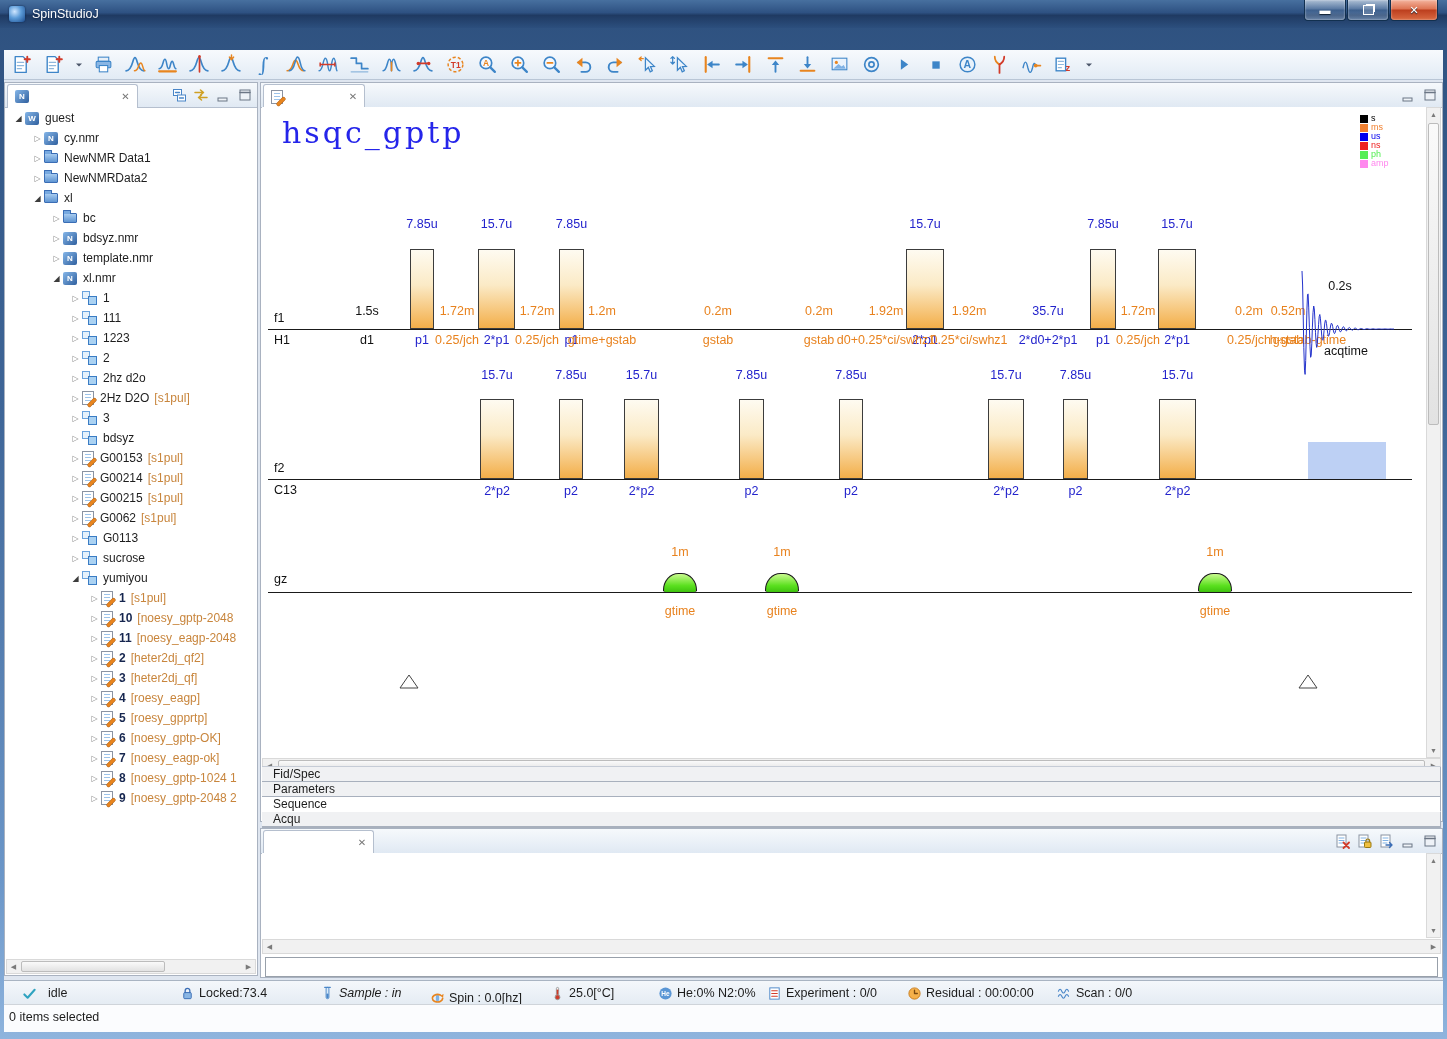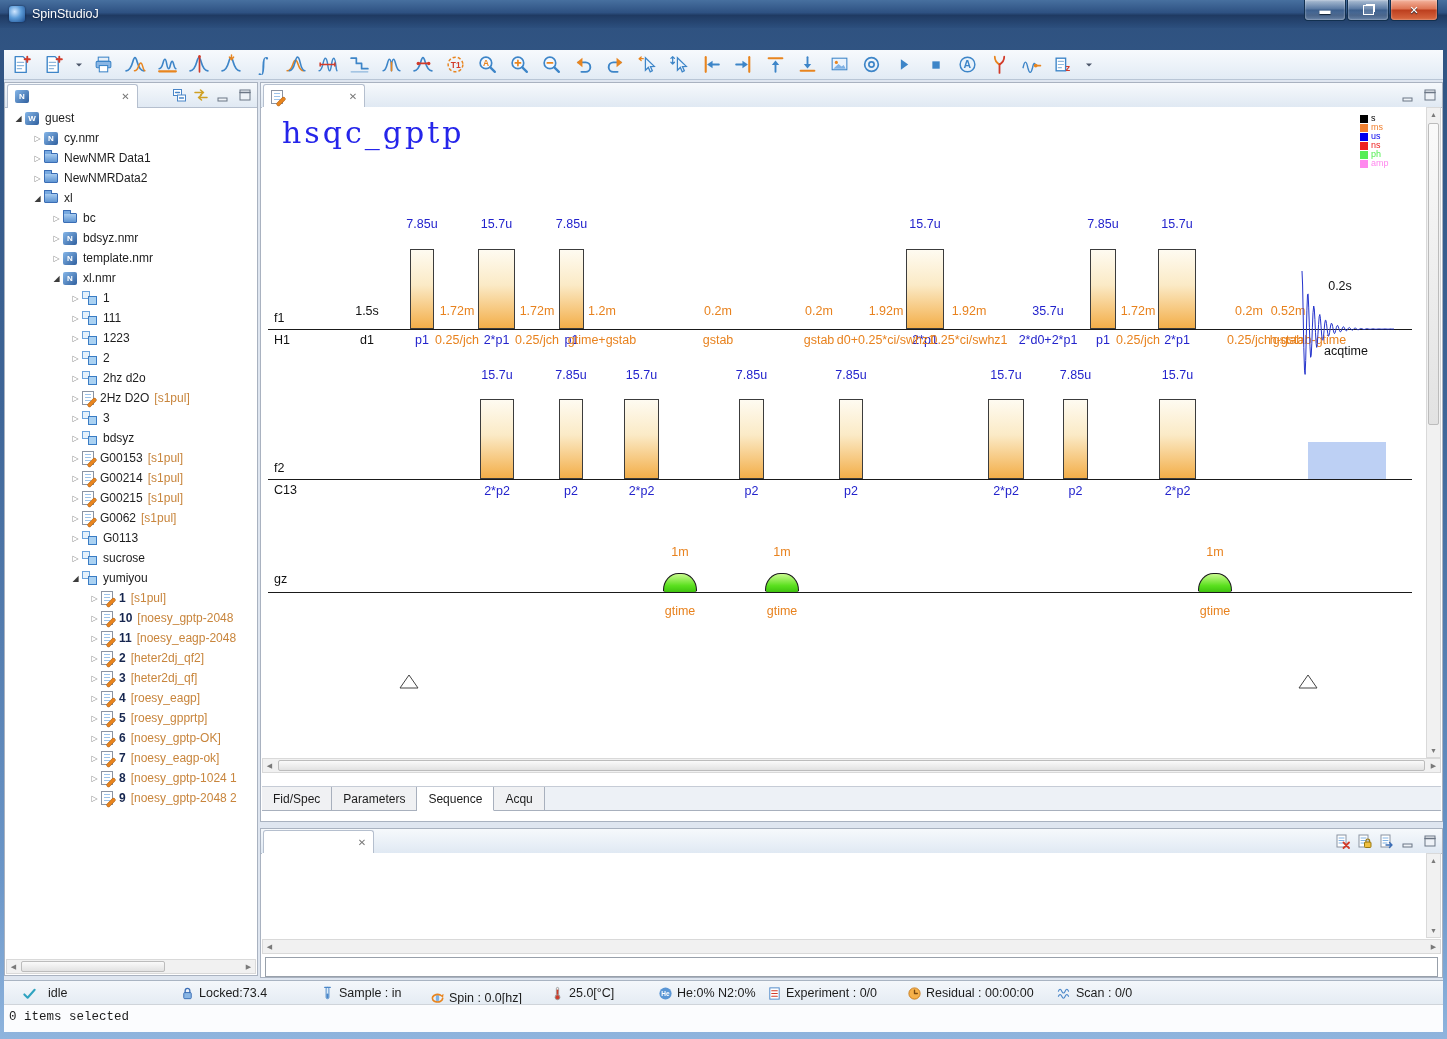"Fid/Spec" div.ptabsrow { flex-direction: none -> column; top: 703px -> 683px }
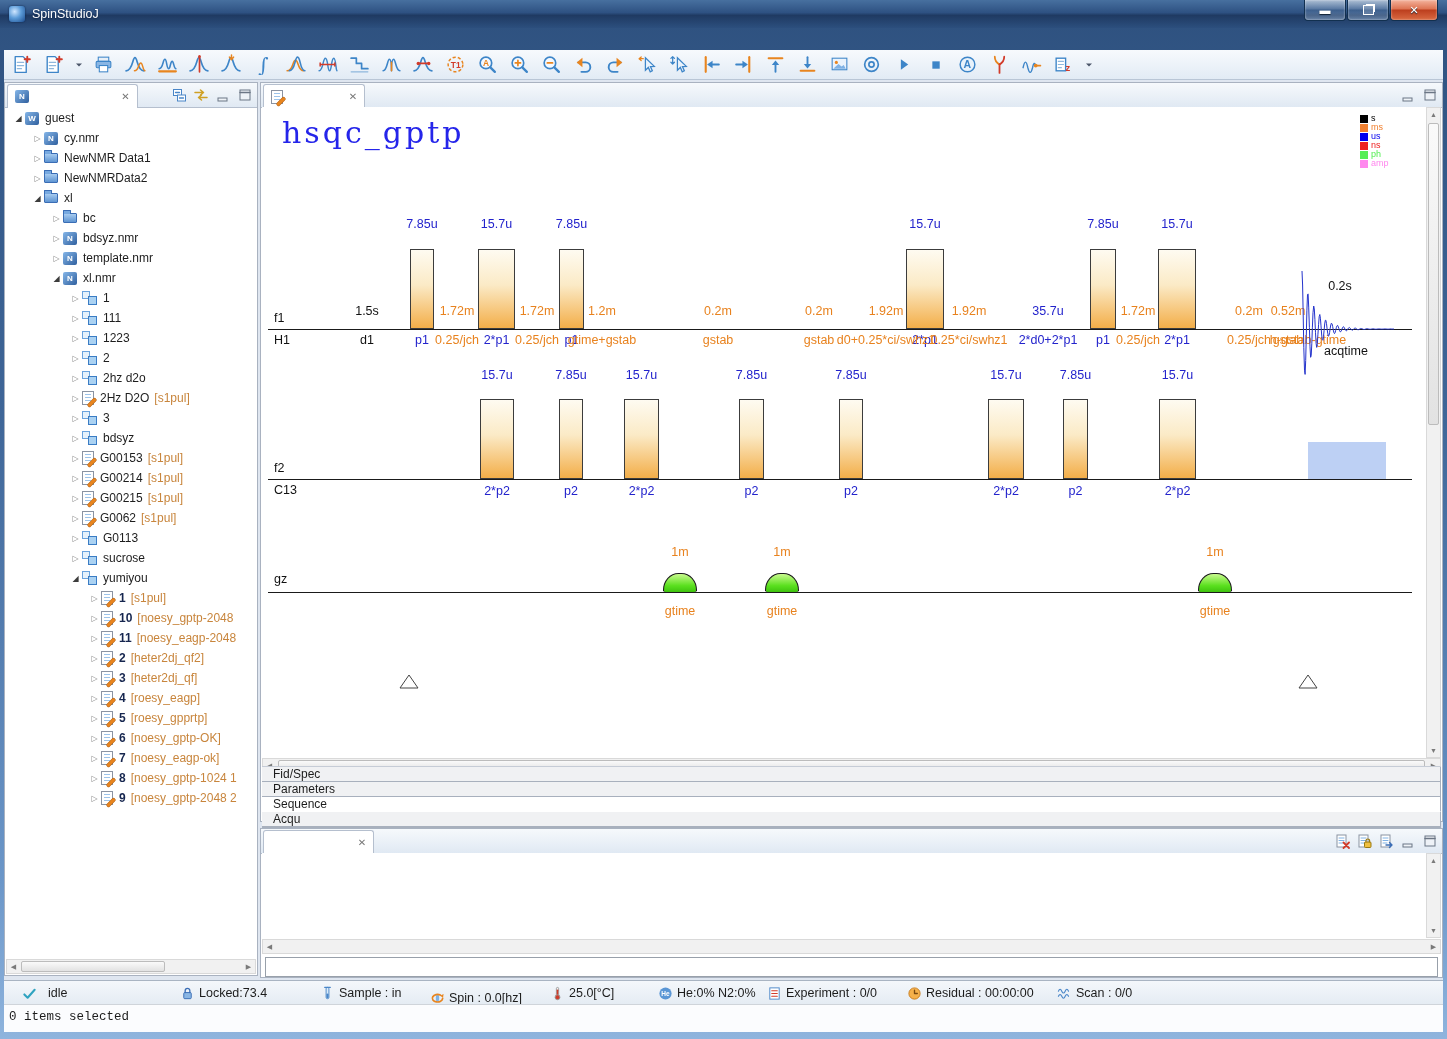"Sample : in" div.sitem { font-style: none -> italic }
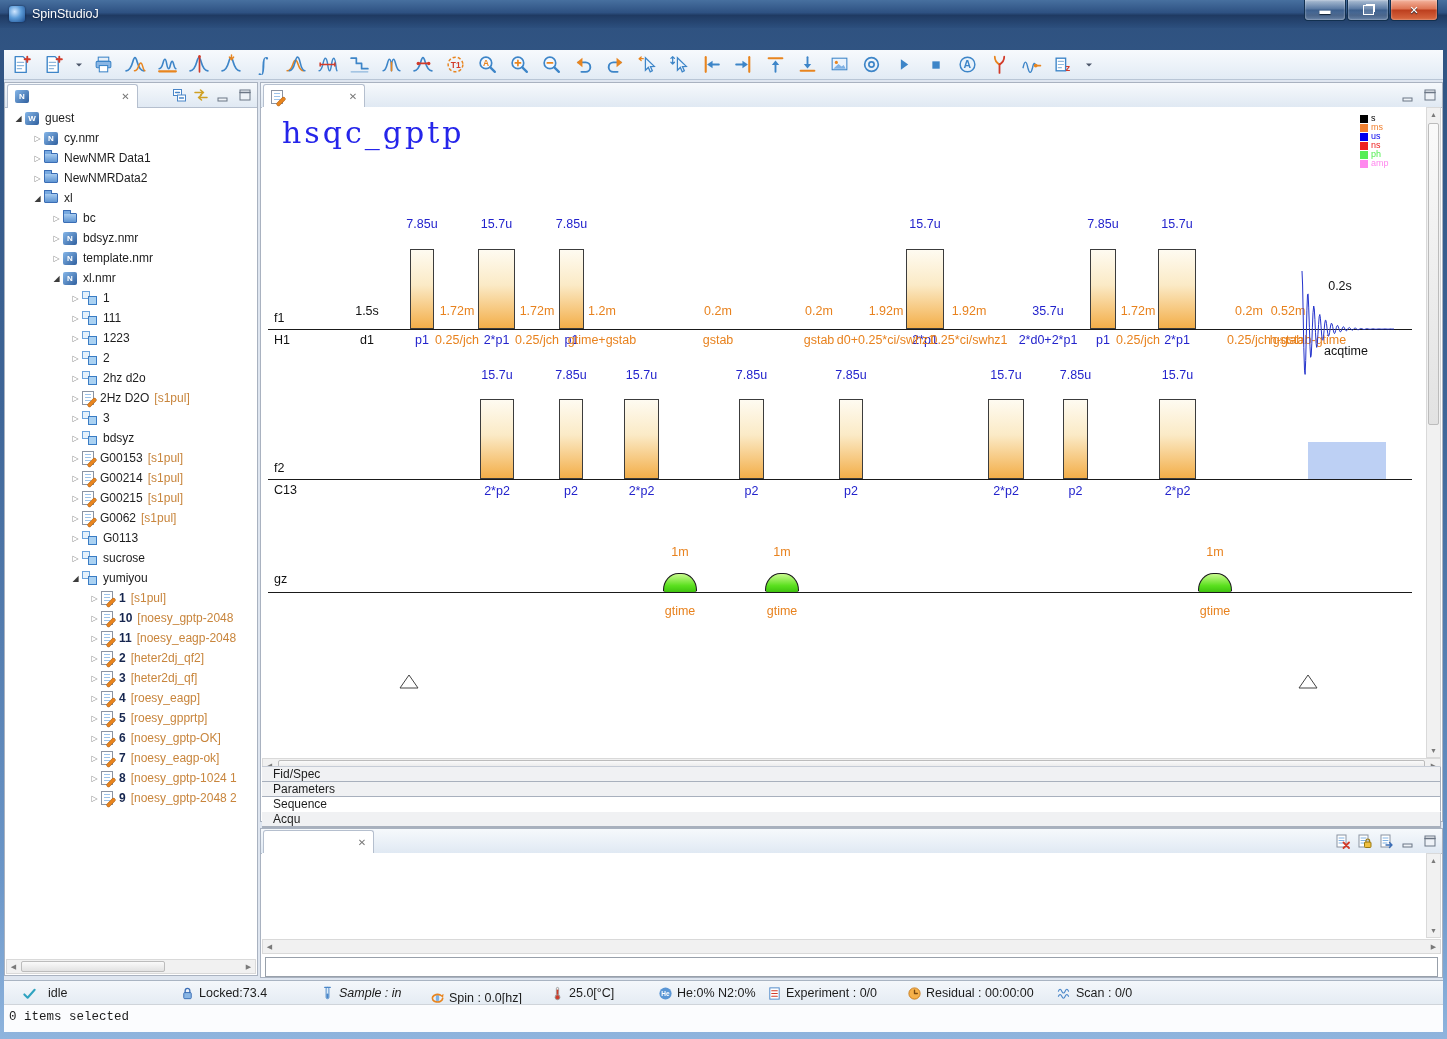"0 items selected" .selrow .txt { font-family: Liberation Mono, monospace -> none }
